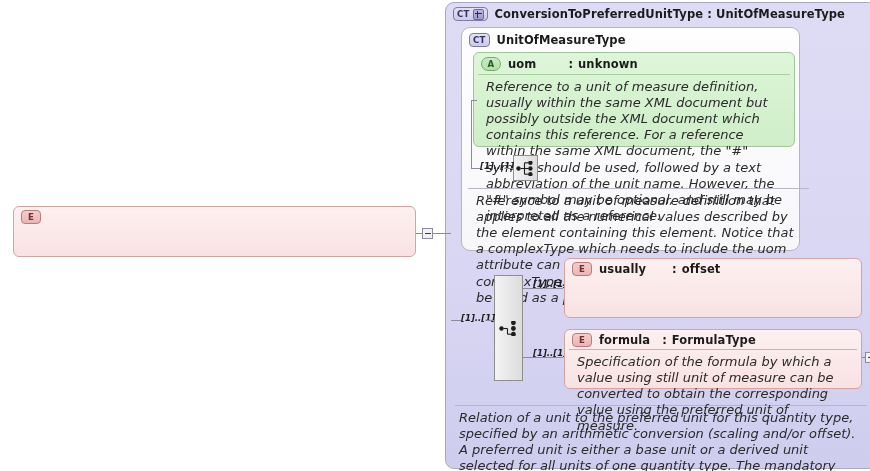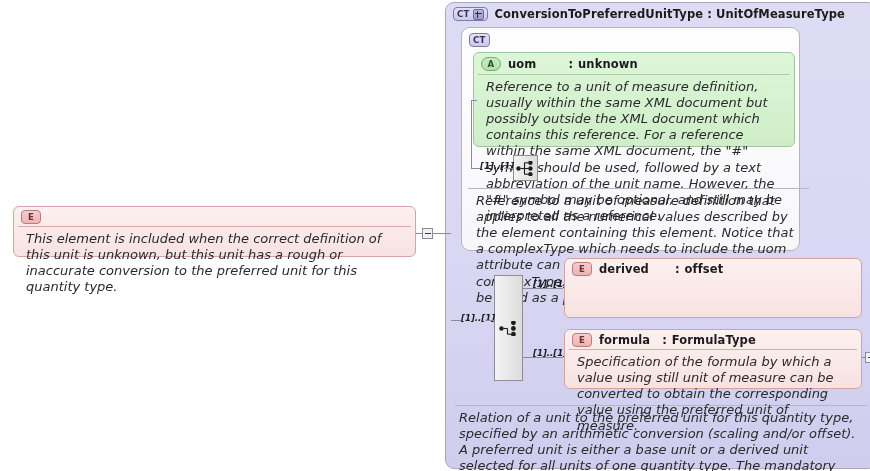"UnitOfMeasureType" span.bx-title { html: none -> <span>UnitOfMeasureType</span> }
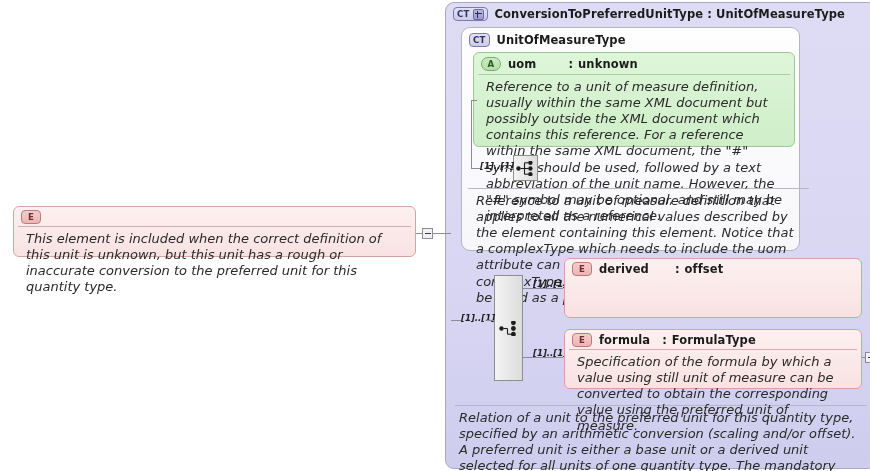"This element is included when" div.doc { html: <div>This element is included when the correct definition of this unit is unknown, but this unit has a rough or inaccurate conversion to the preferred unit for this quantity type.</div> -> none }
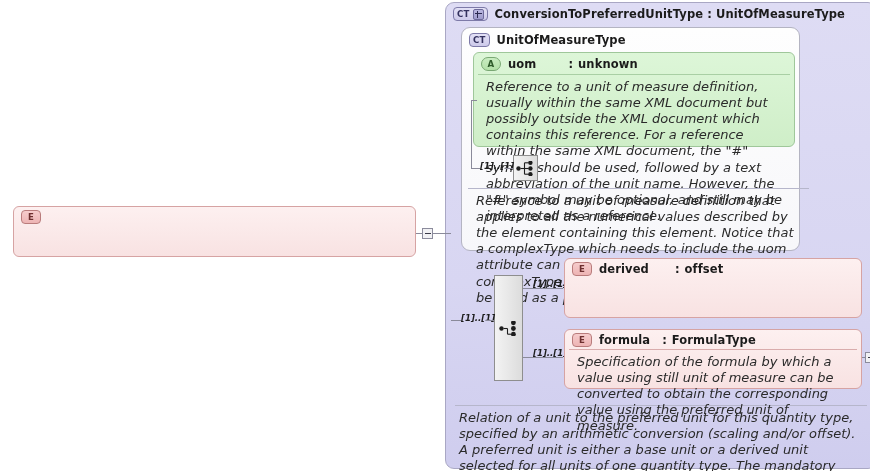"derived" span.bx-title { text: derived -> usually }
